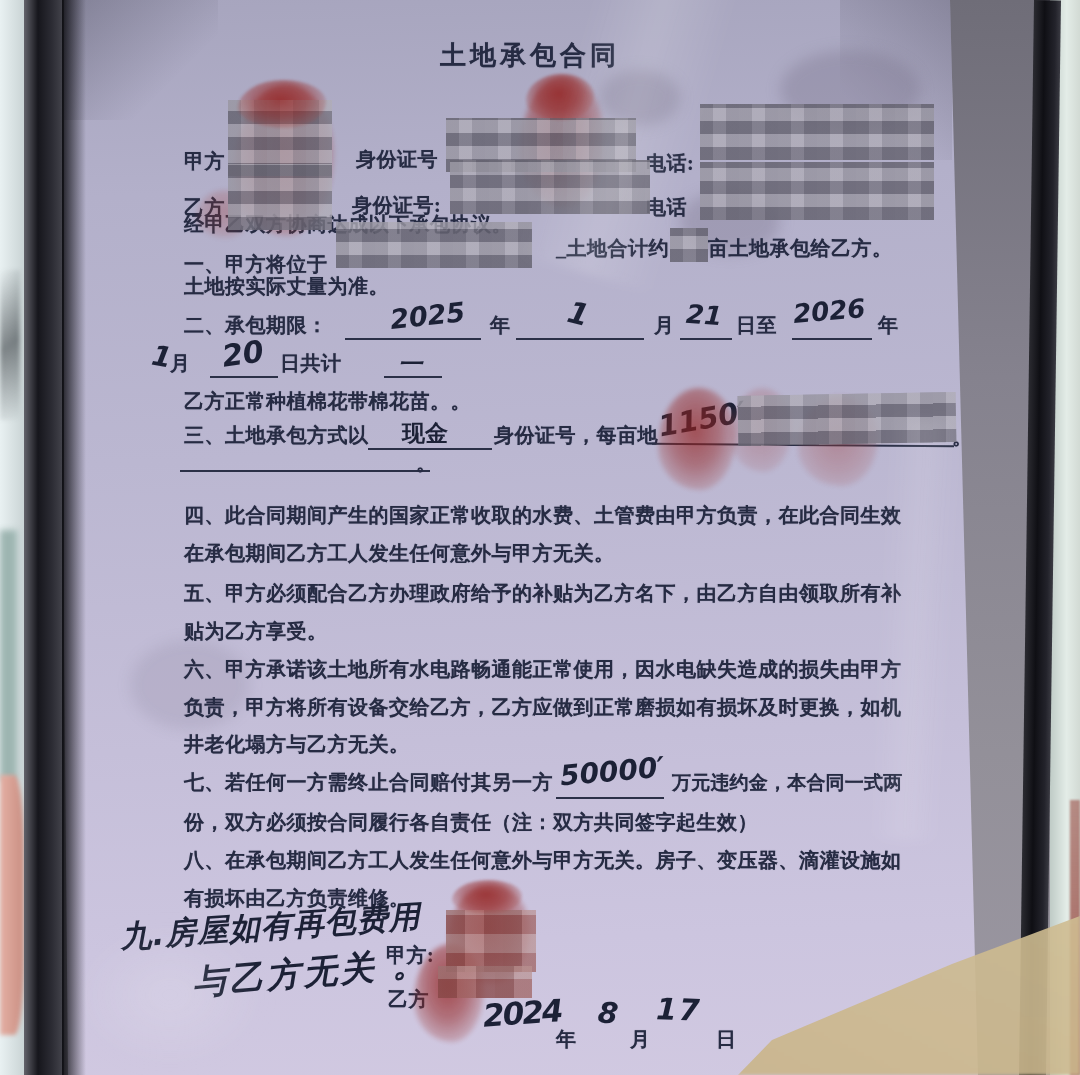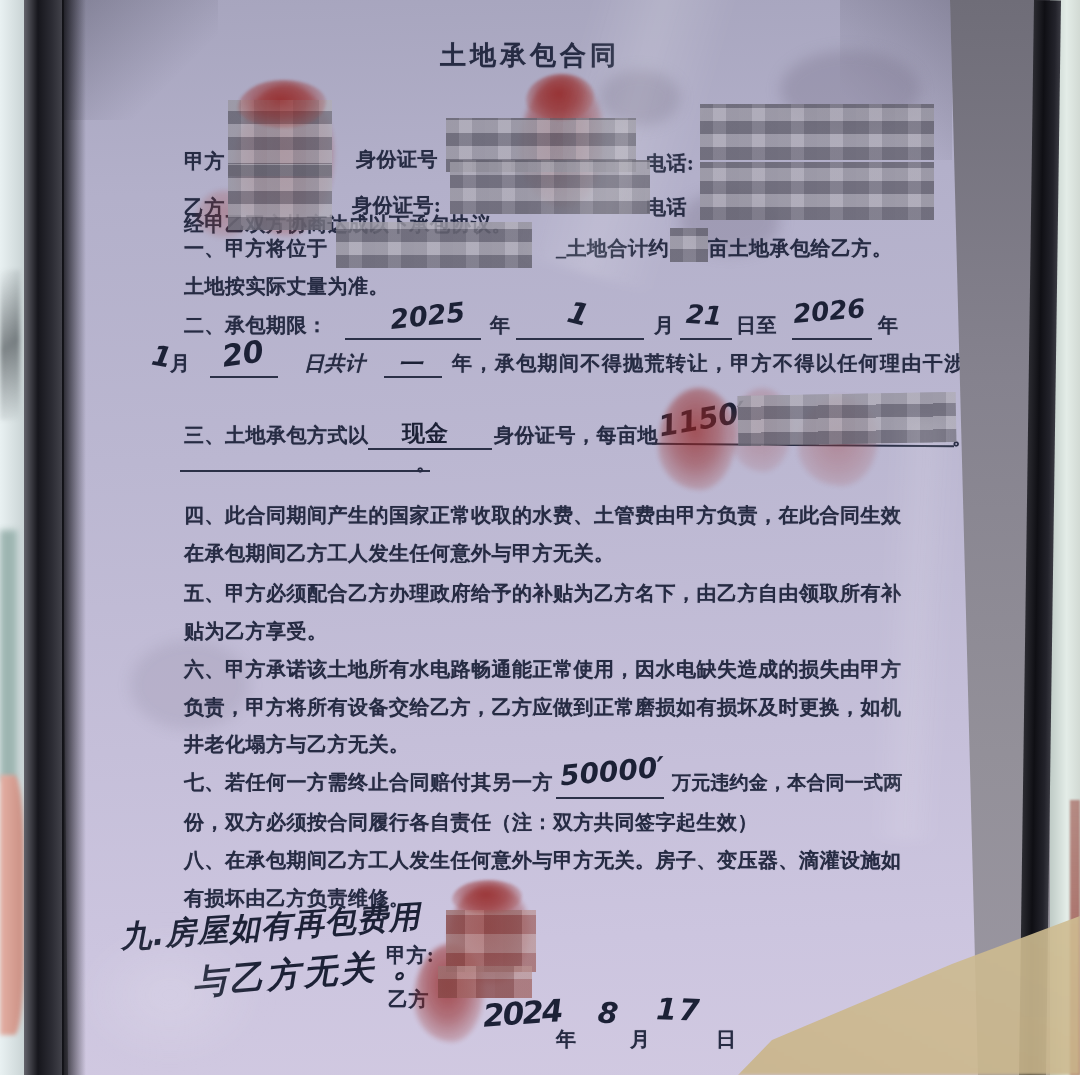"一、甲方将位于" span.pt { top: 235px -> 251px }
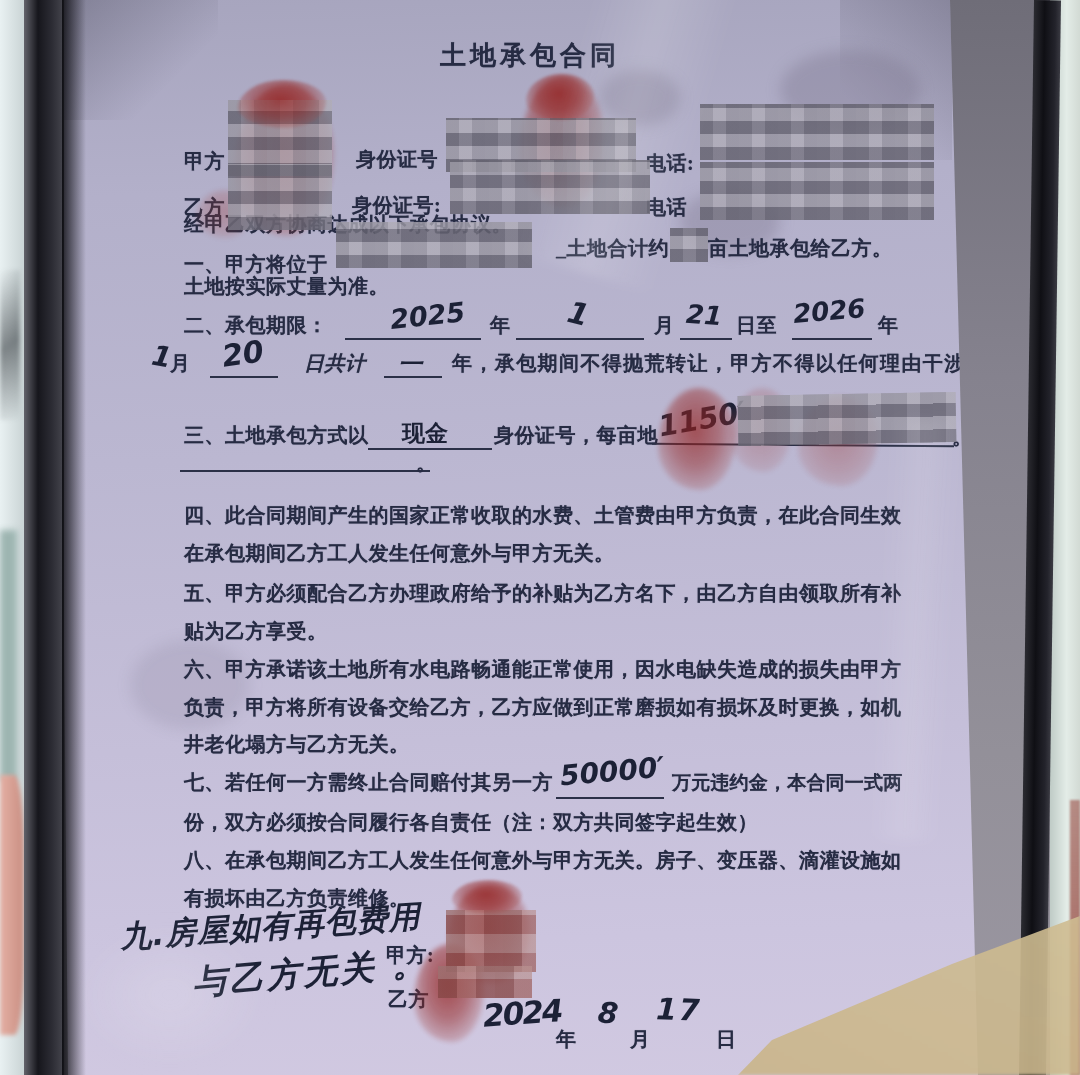"日共计" span.pt { font-style: italic -> none; left: 304px -> 280px }
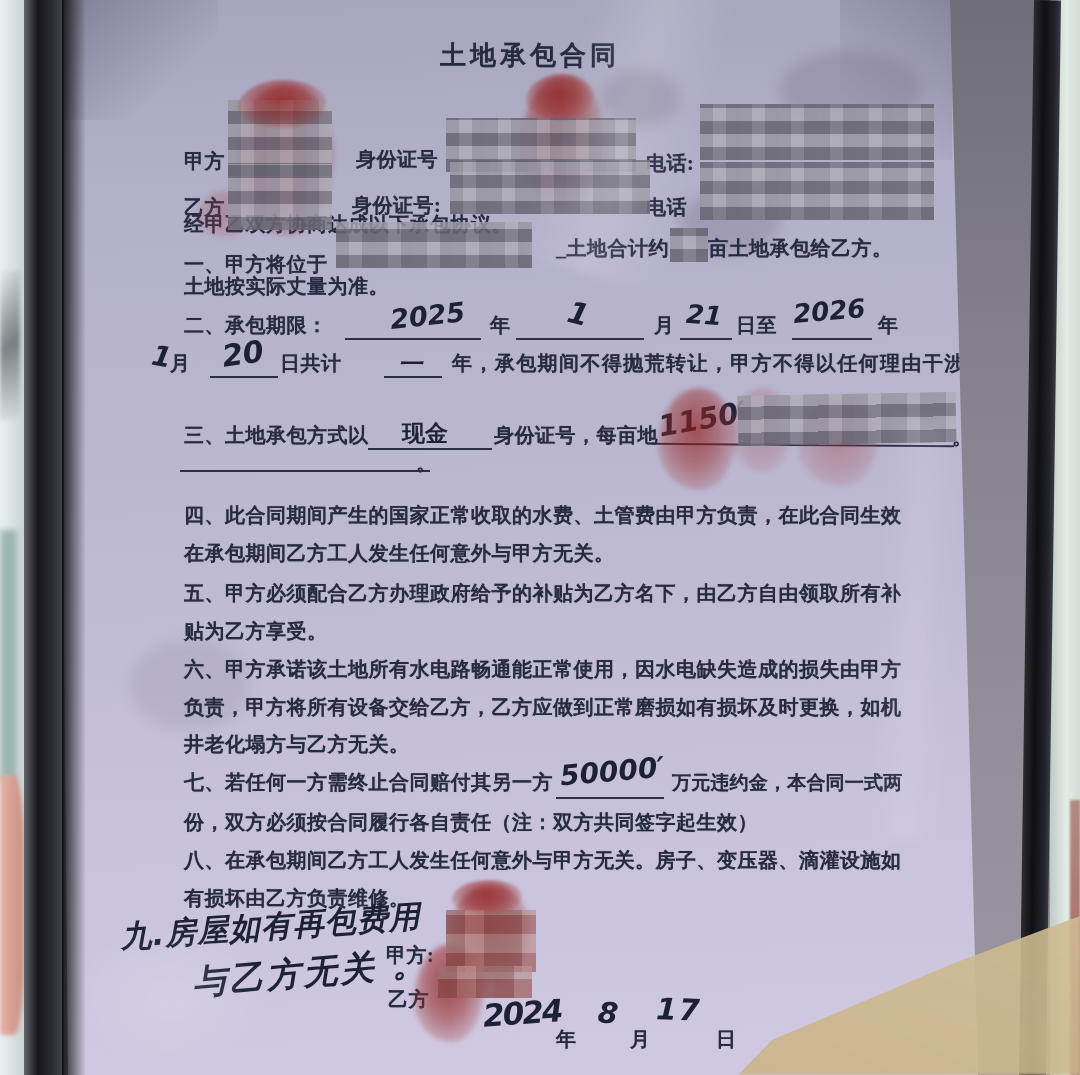"年，承包期间不得抛荒转让，甲方不得以任何理由干涉" span.pt { html: <span>年，承包期间不得抛荒转让，甲方不得以任何理由干涉</span> -> none }
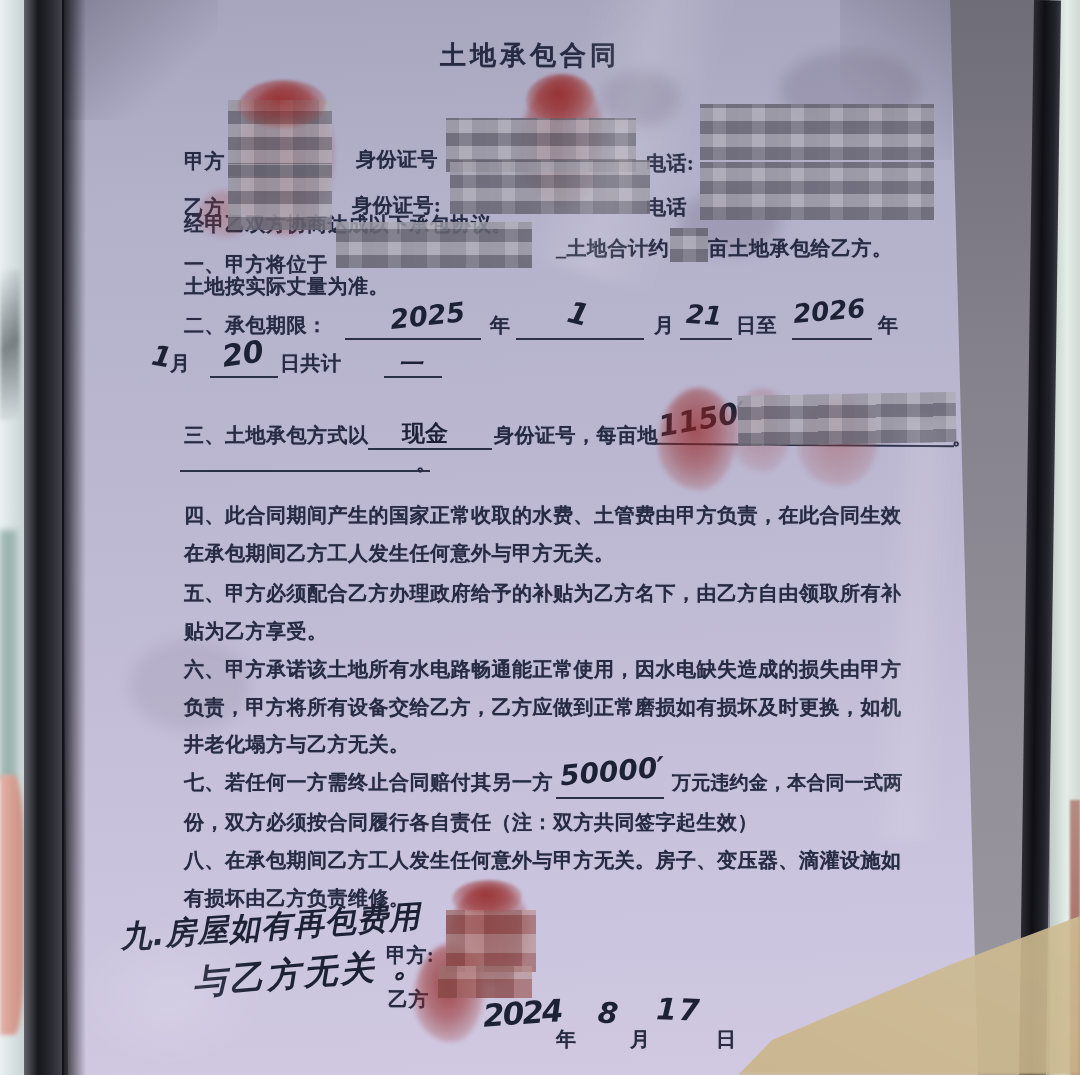"乙方正常种植棉花带棉花苗。。" span.pt { html: none -> <span>乙方正常种植棉花带棉花苗。。</span> }
